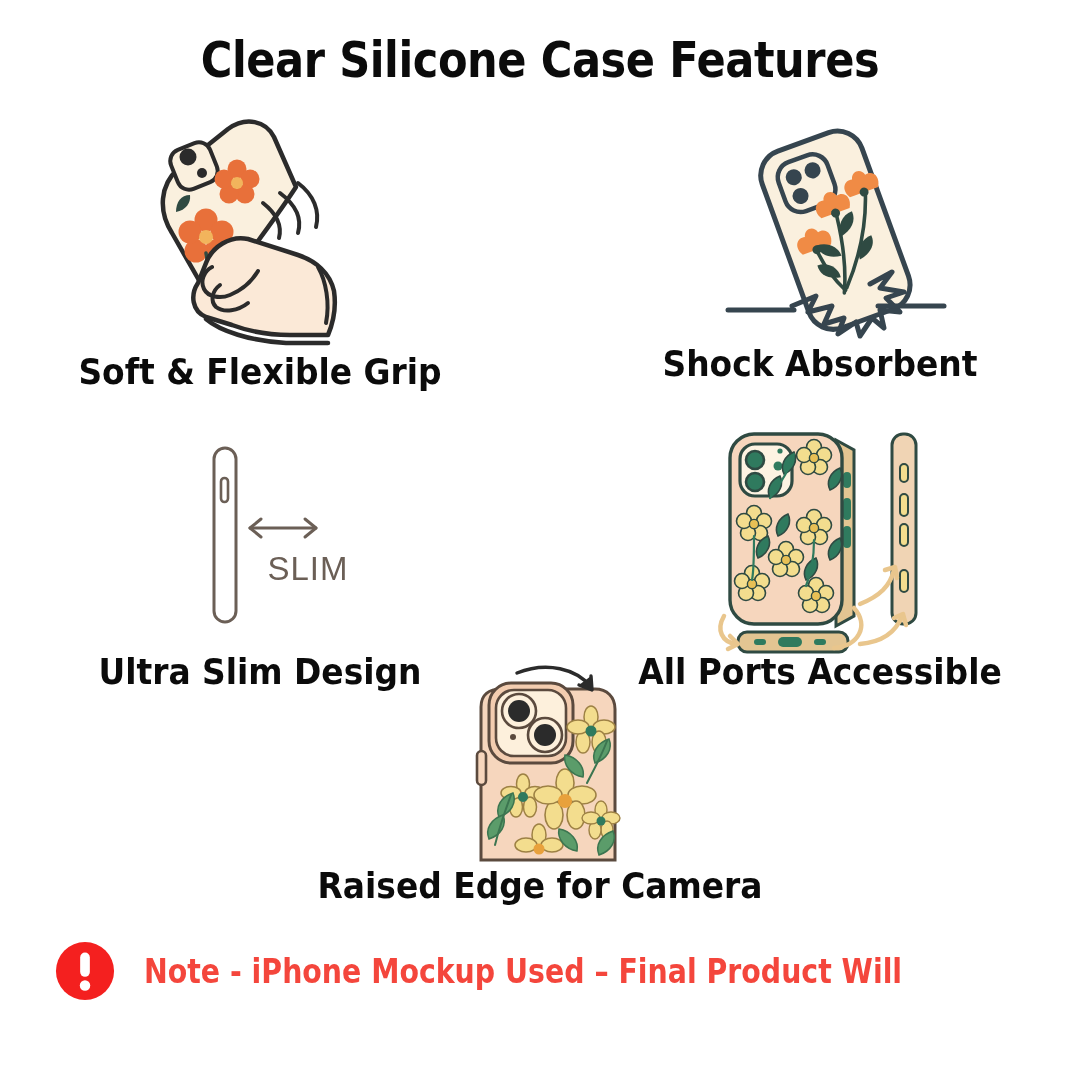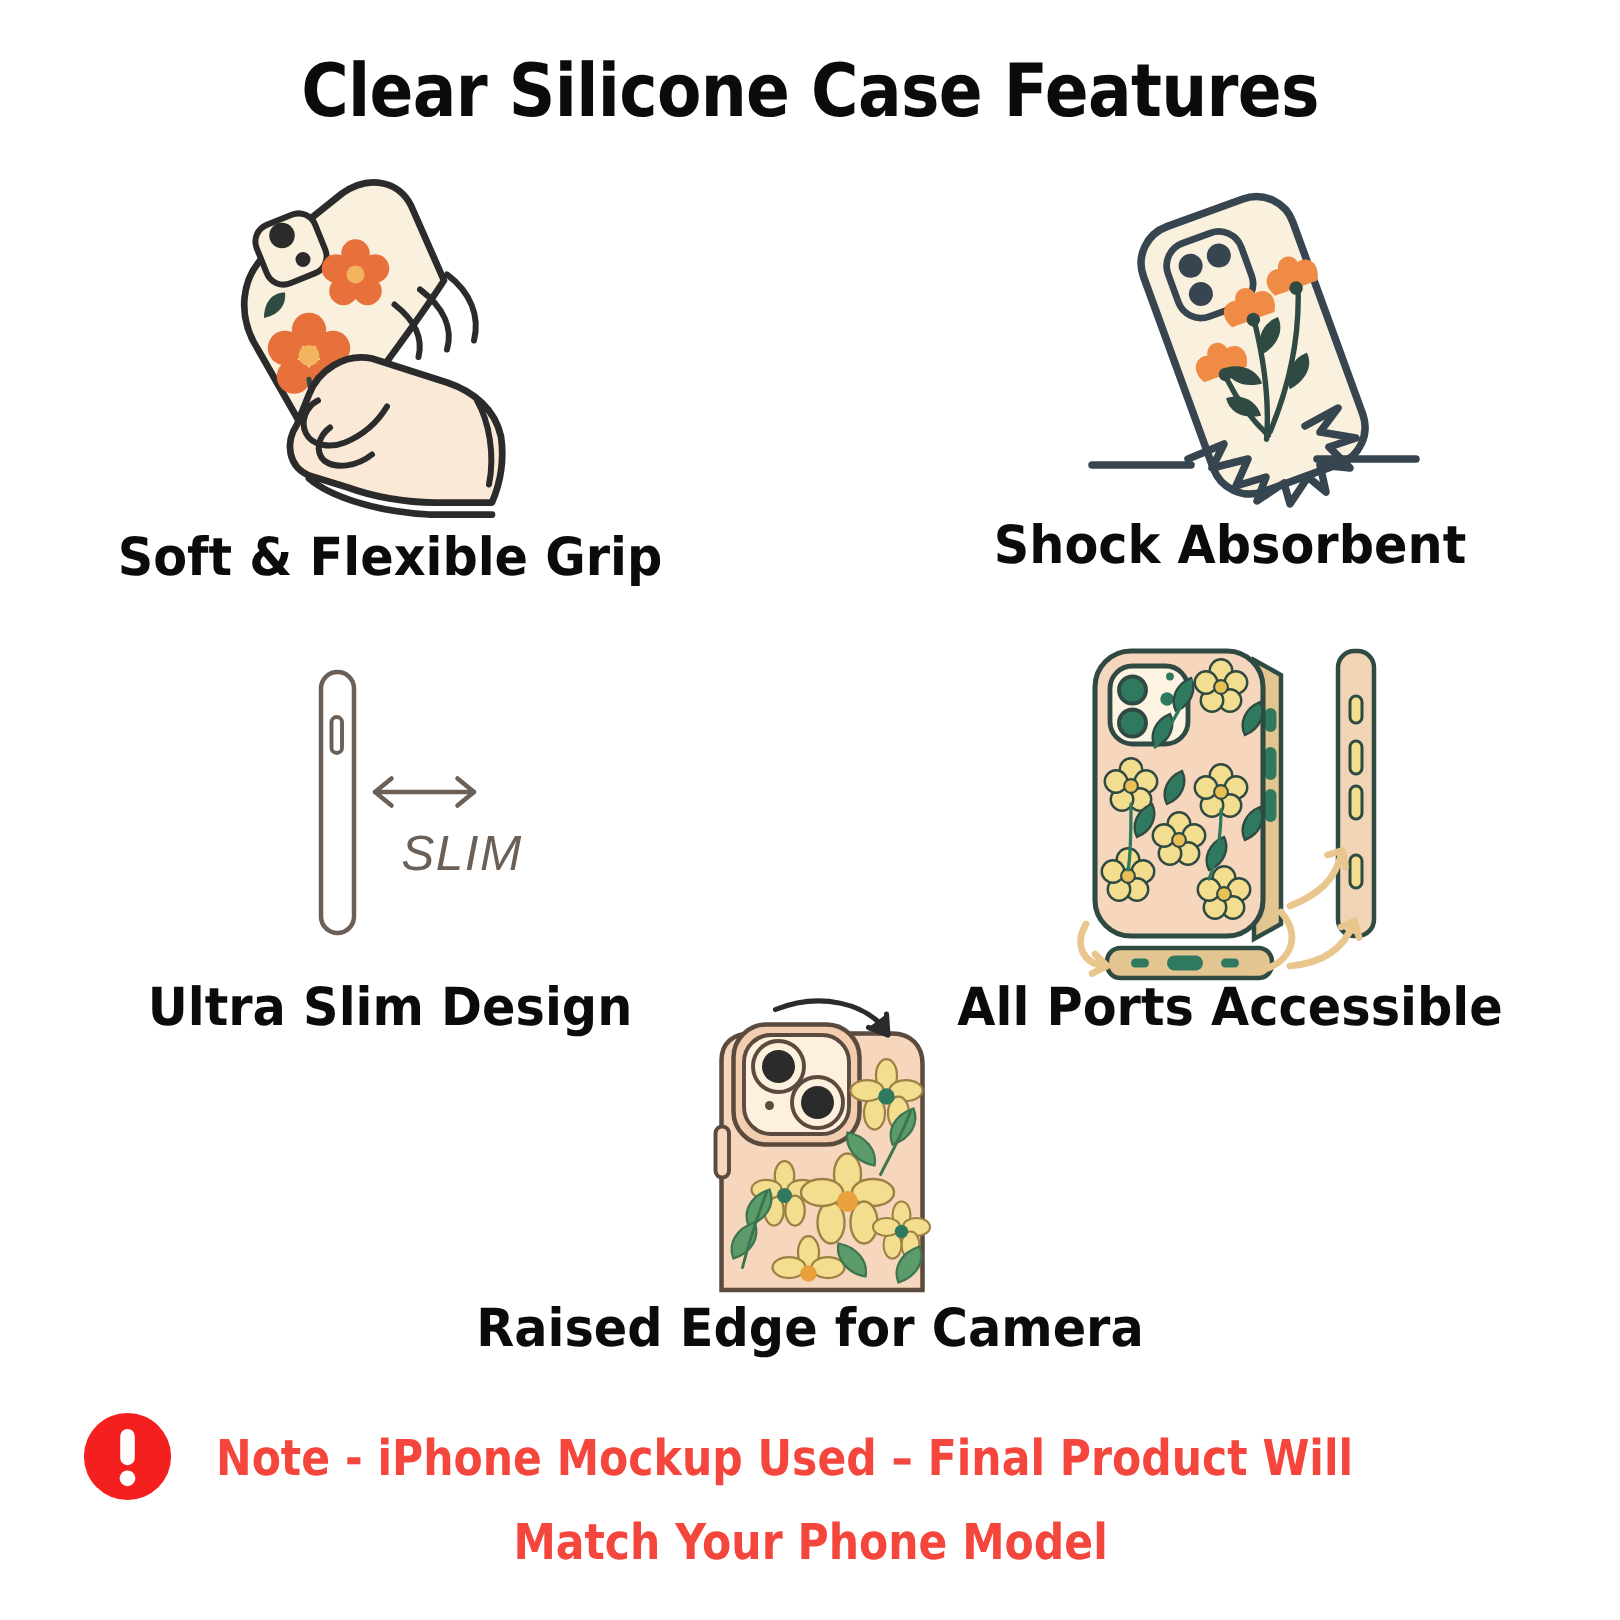"SLIM" div { font-style: italic -> none }
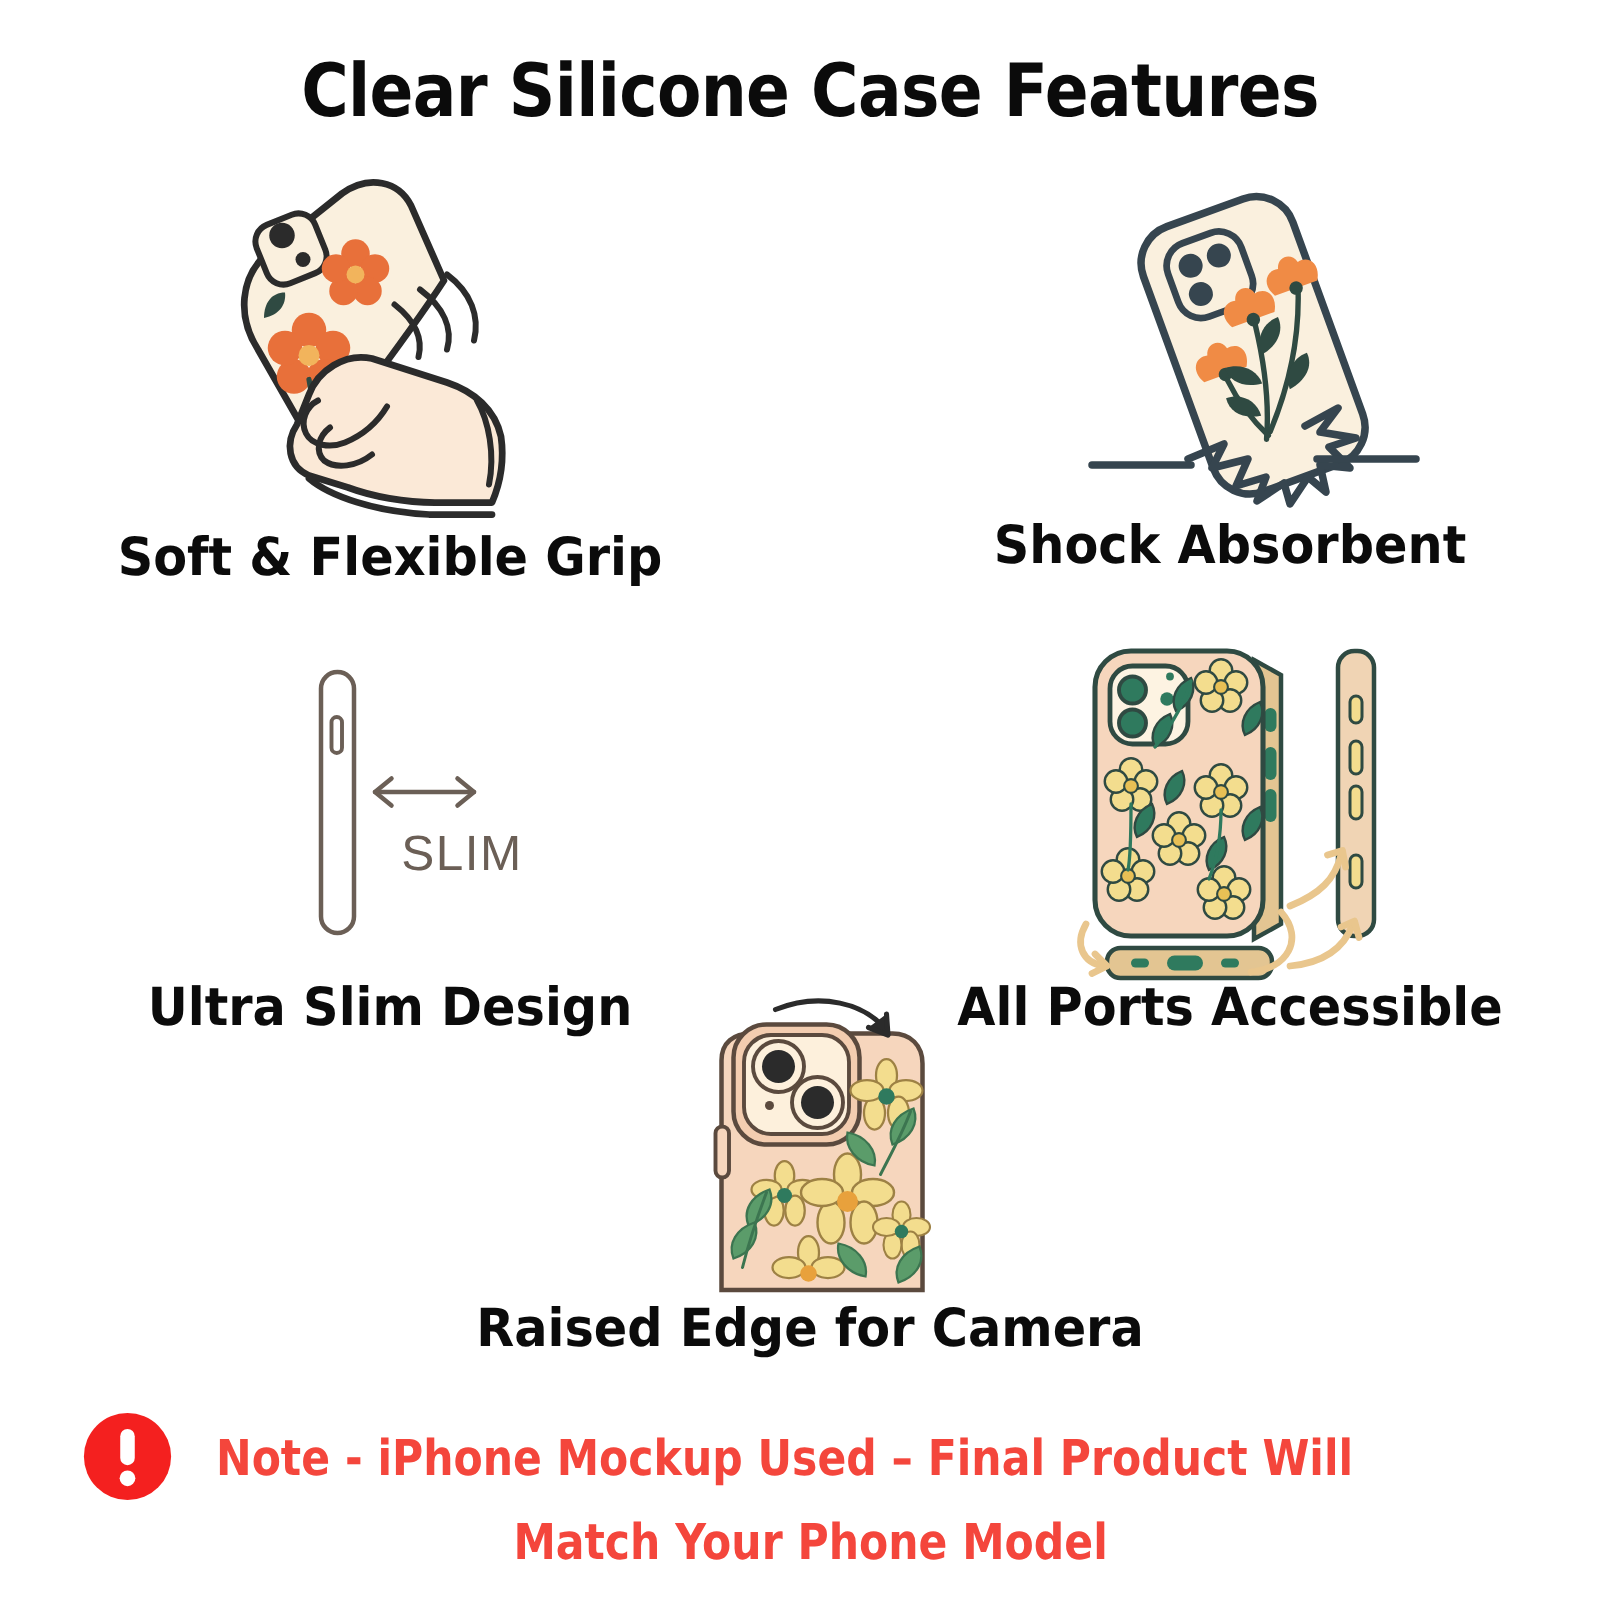"Match Your Phone Model" div.note-line2 { html: <div> <span>Match Your Phone Model</span> </div> -> none }
